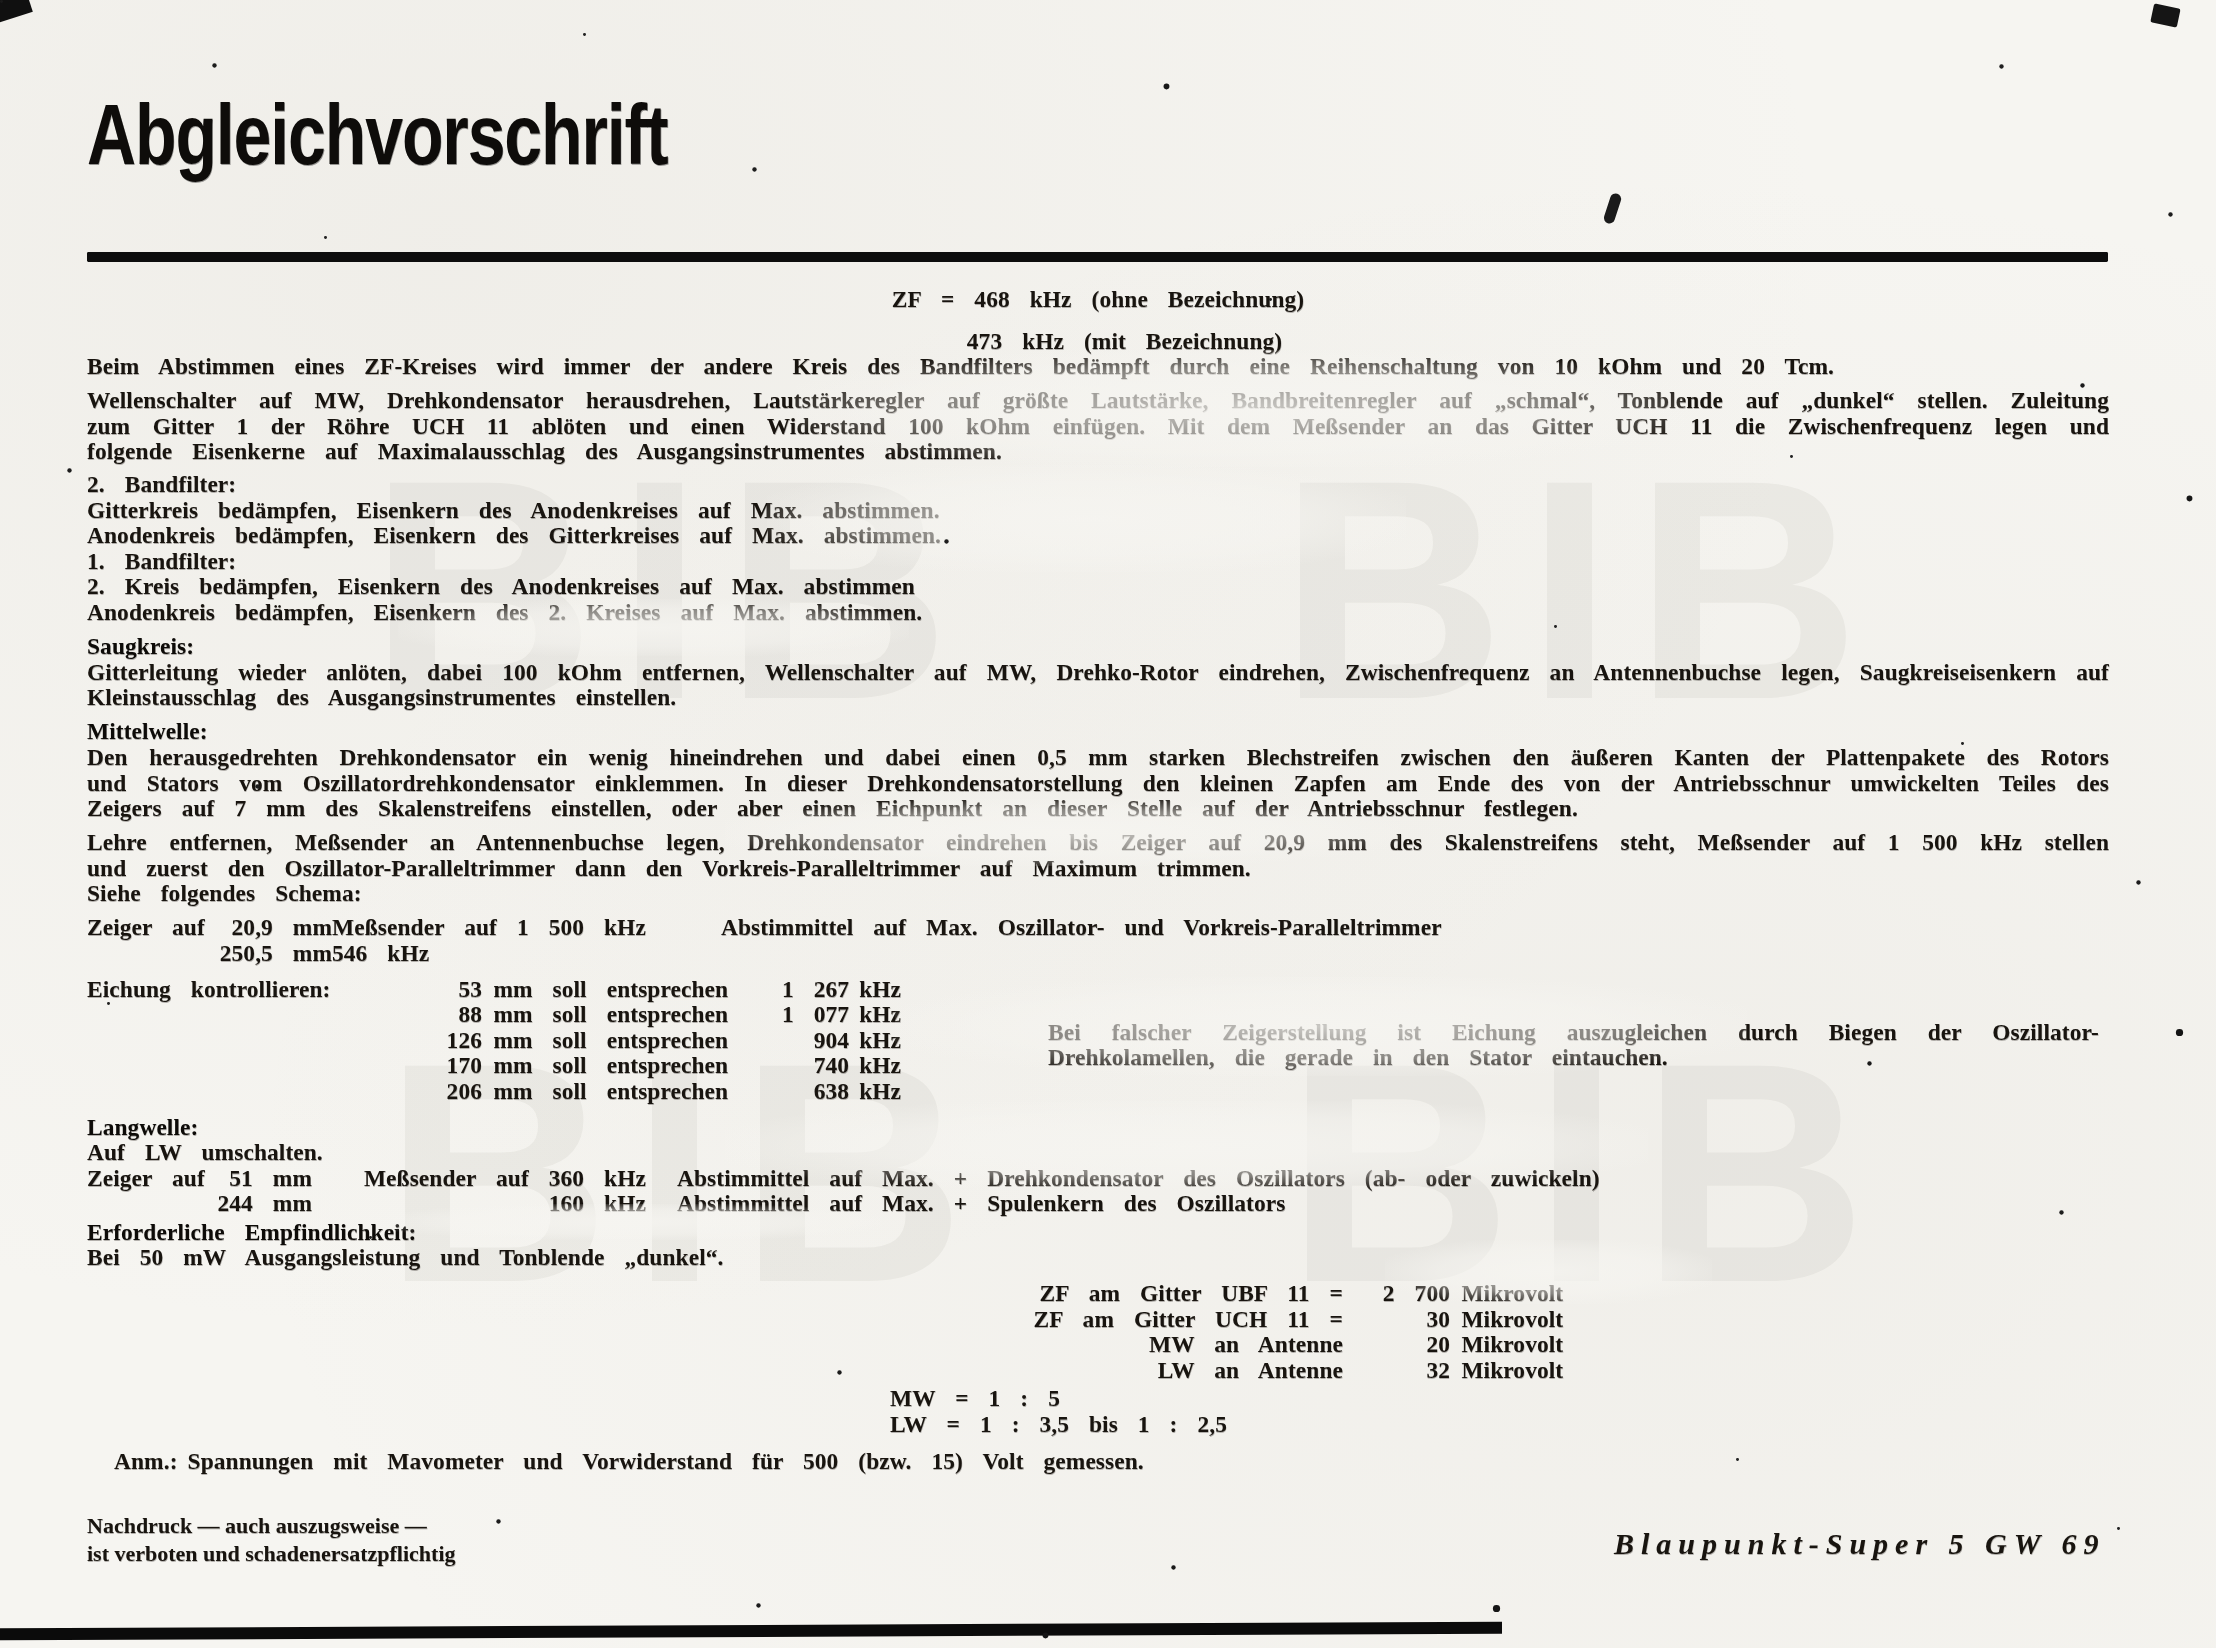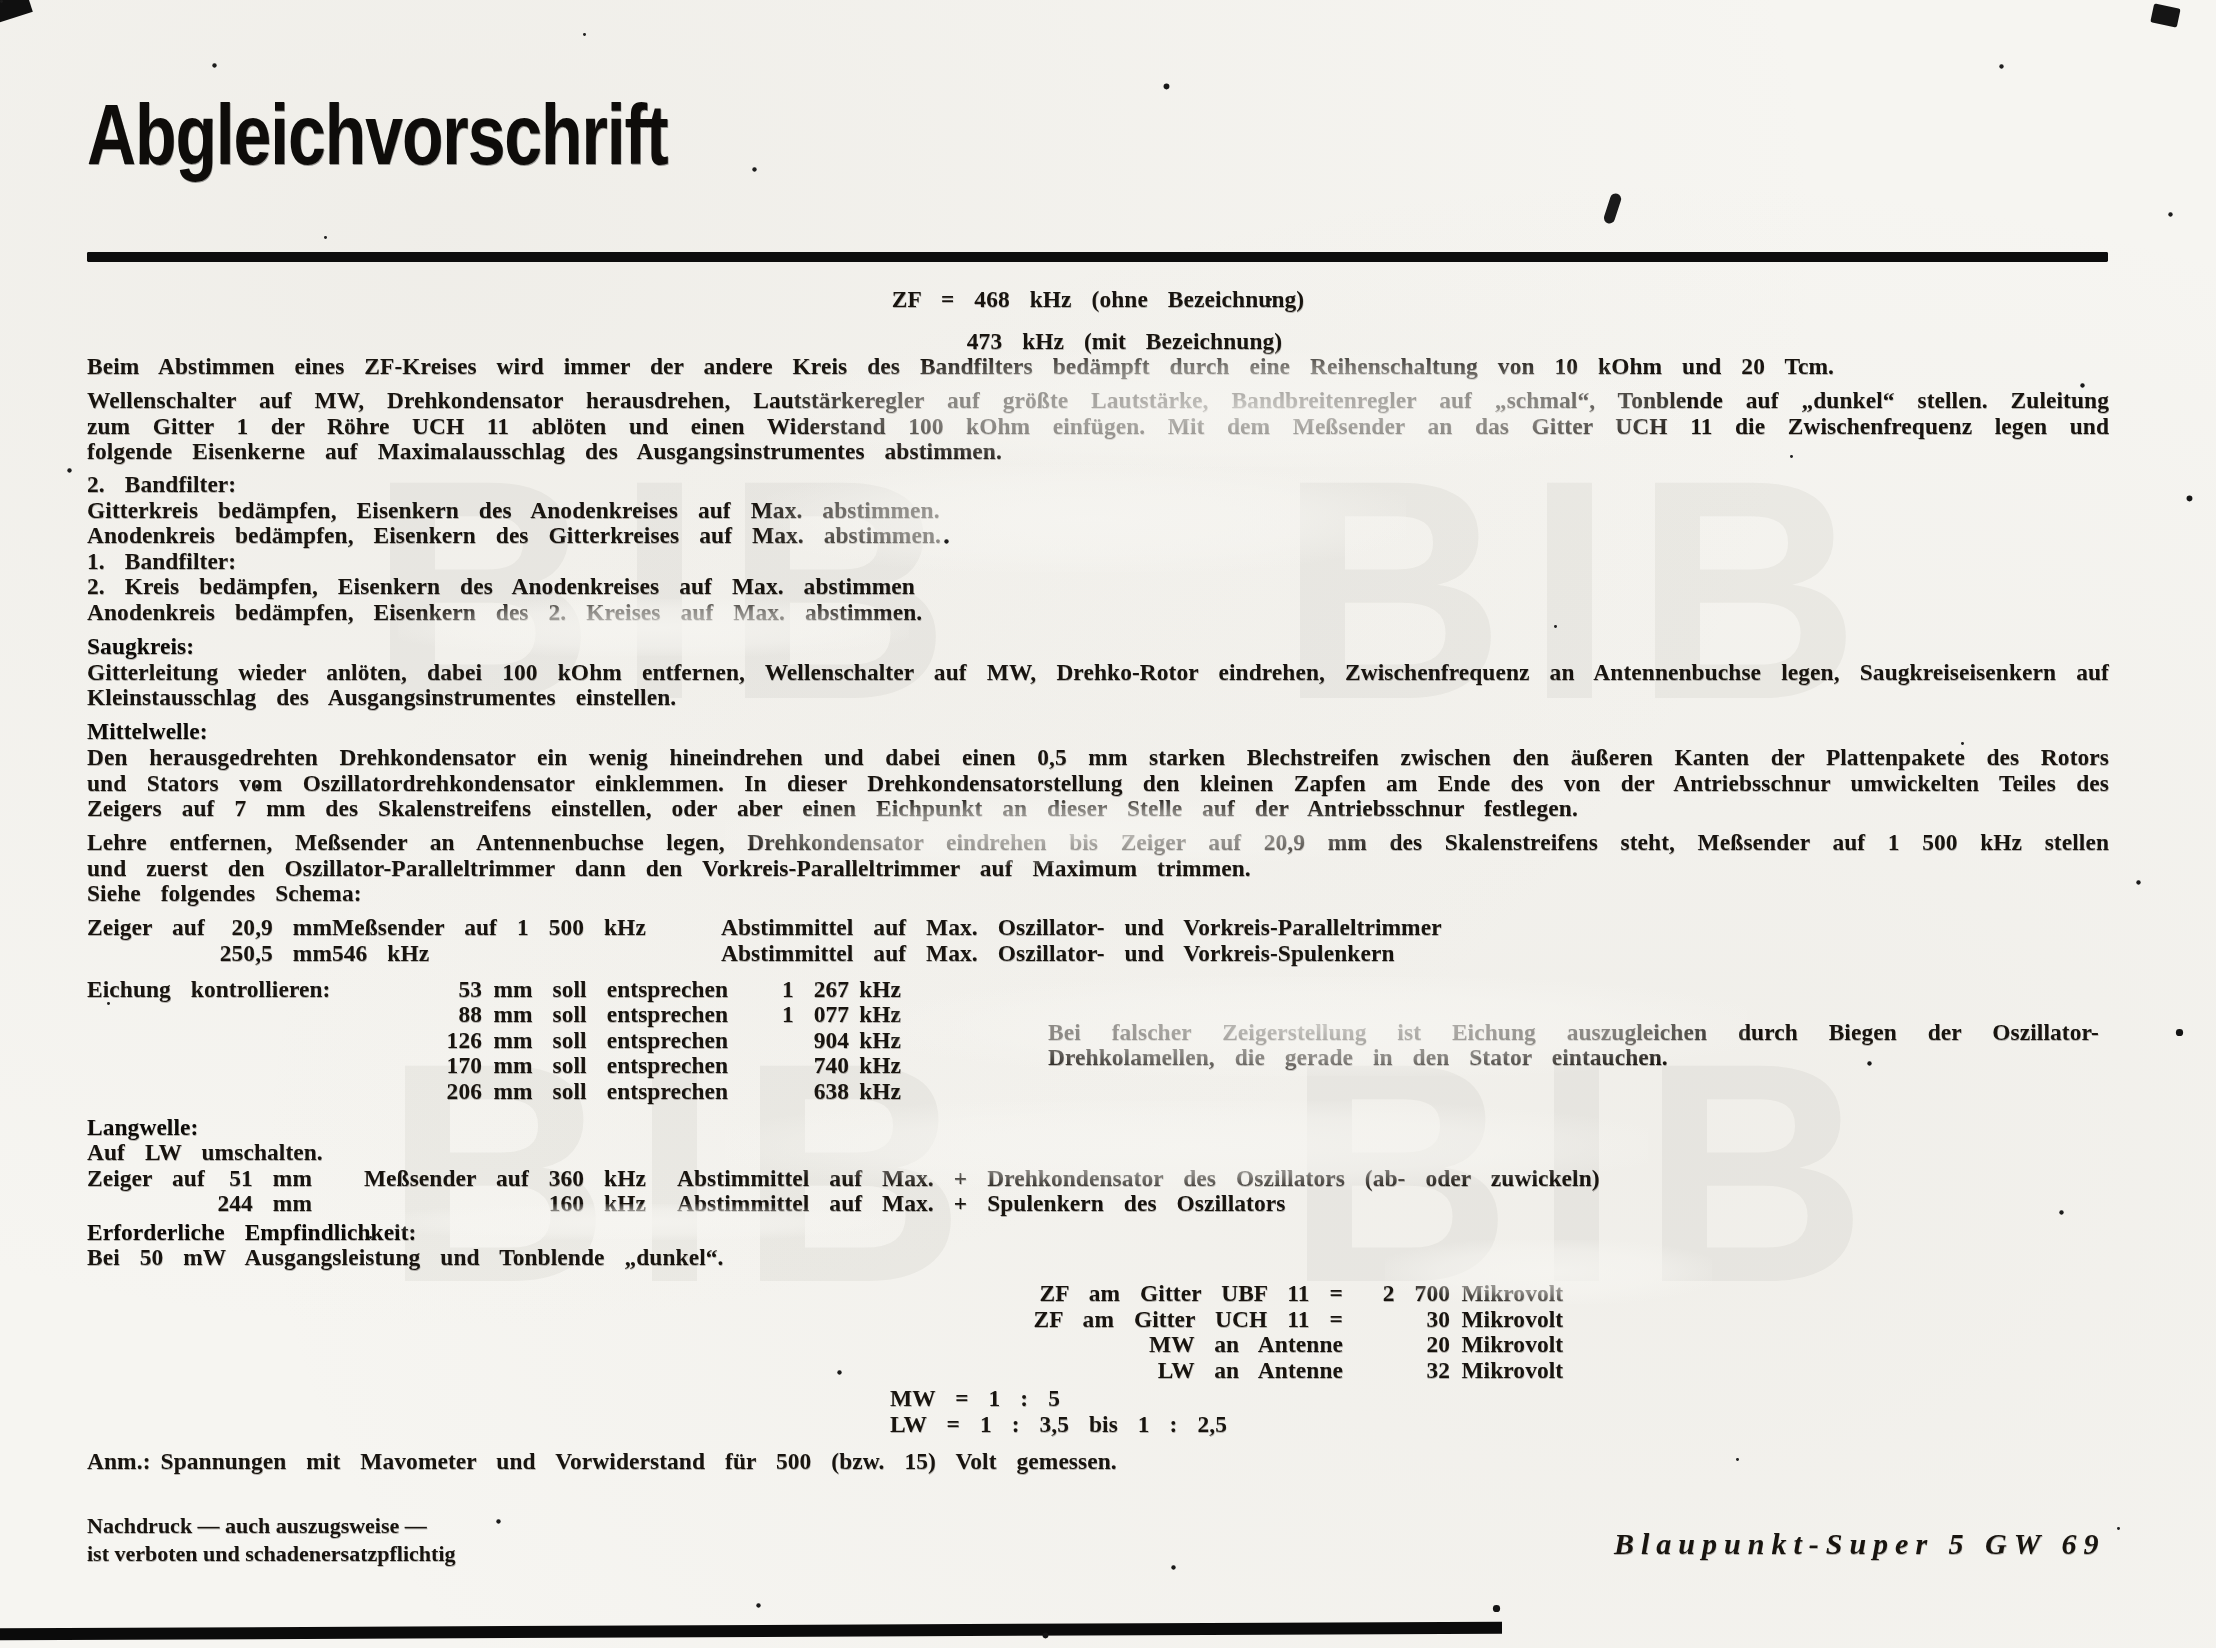"Abstimmittel auf Max. Oszillator- und Vorkreis-Spulenkern" div.c4 { html: <div>Abstimmittel auf Max. Oszillator- und Vorkreis-Spulenkern</div> -> none }
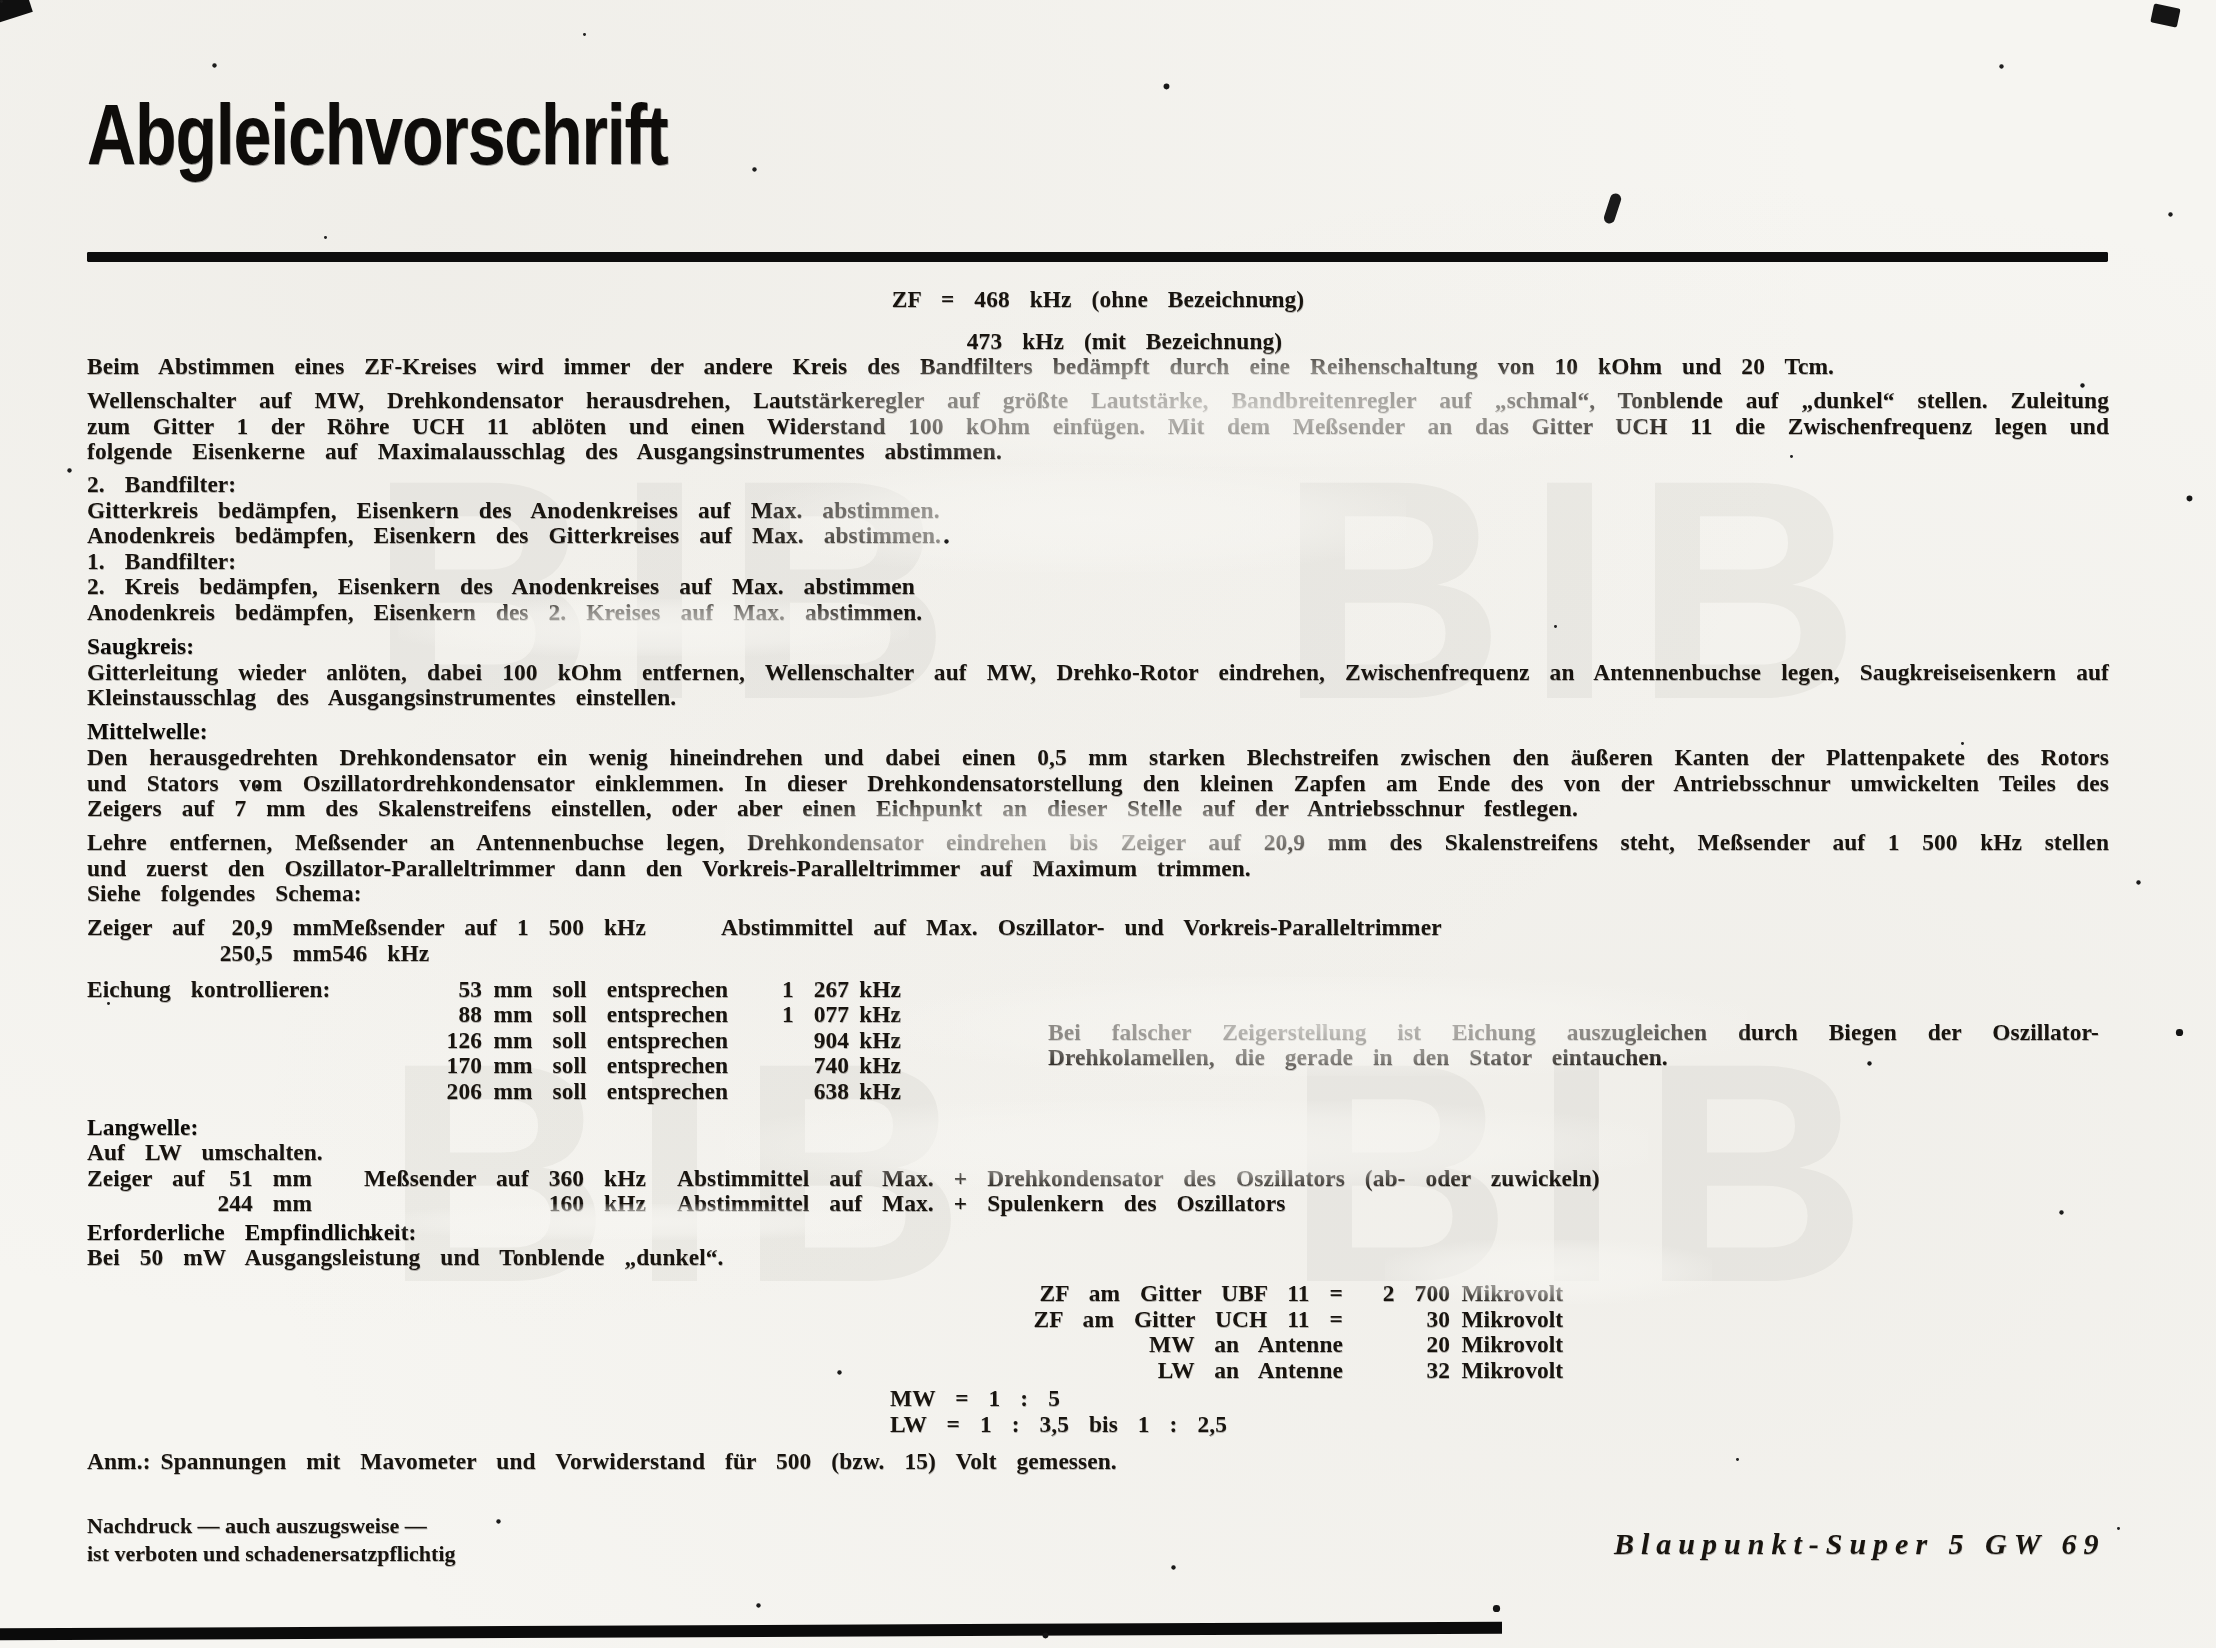"Anm.:" .anm-label { margin-left: none -> 27px }
